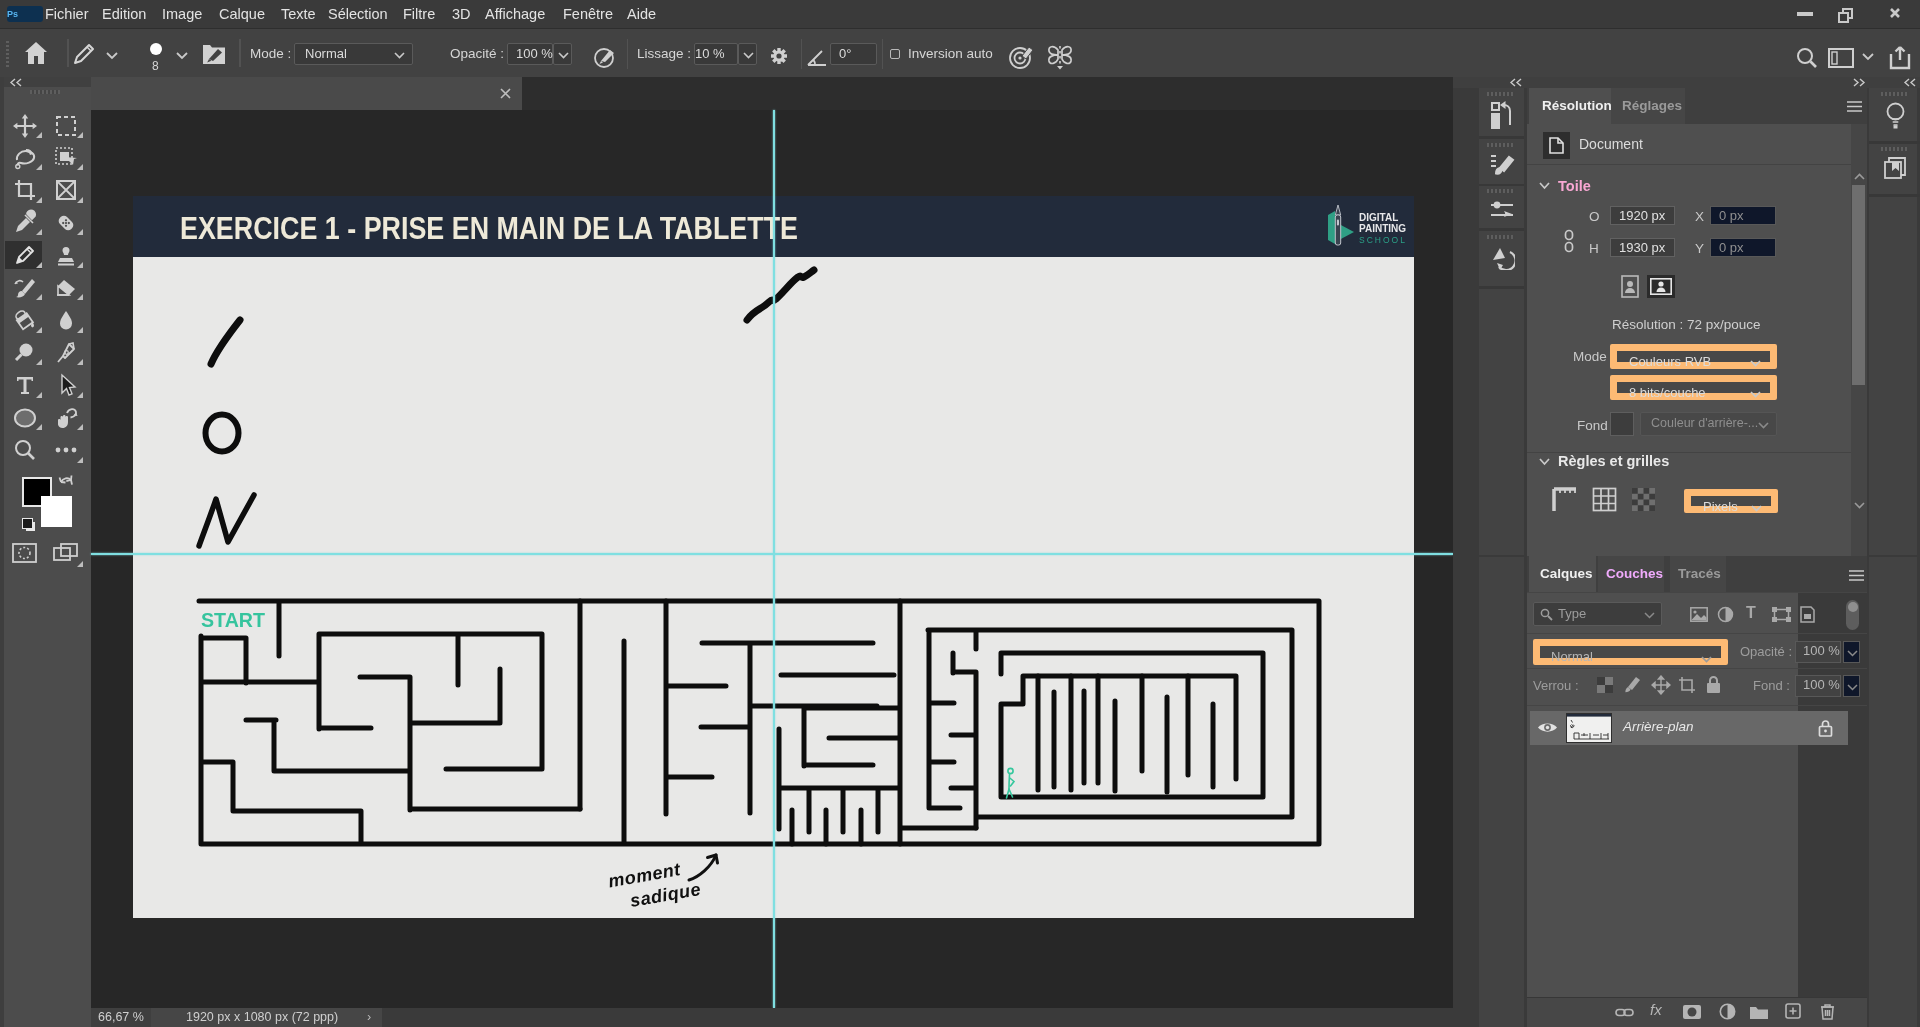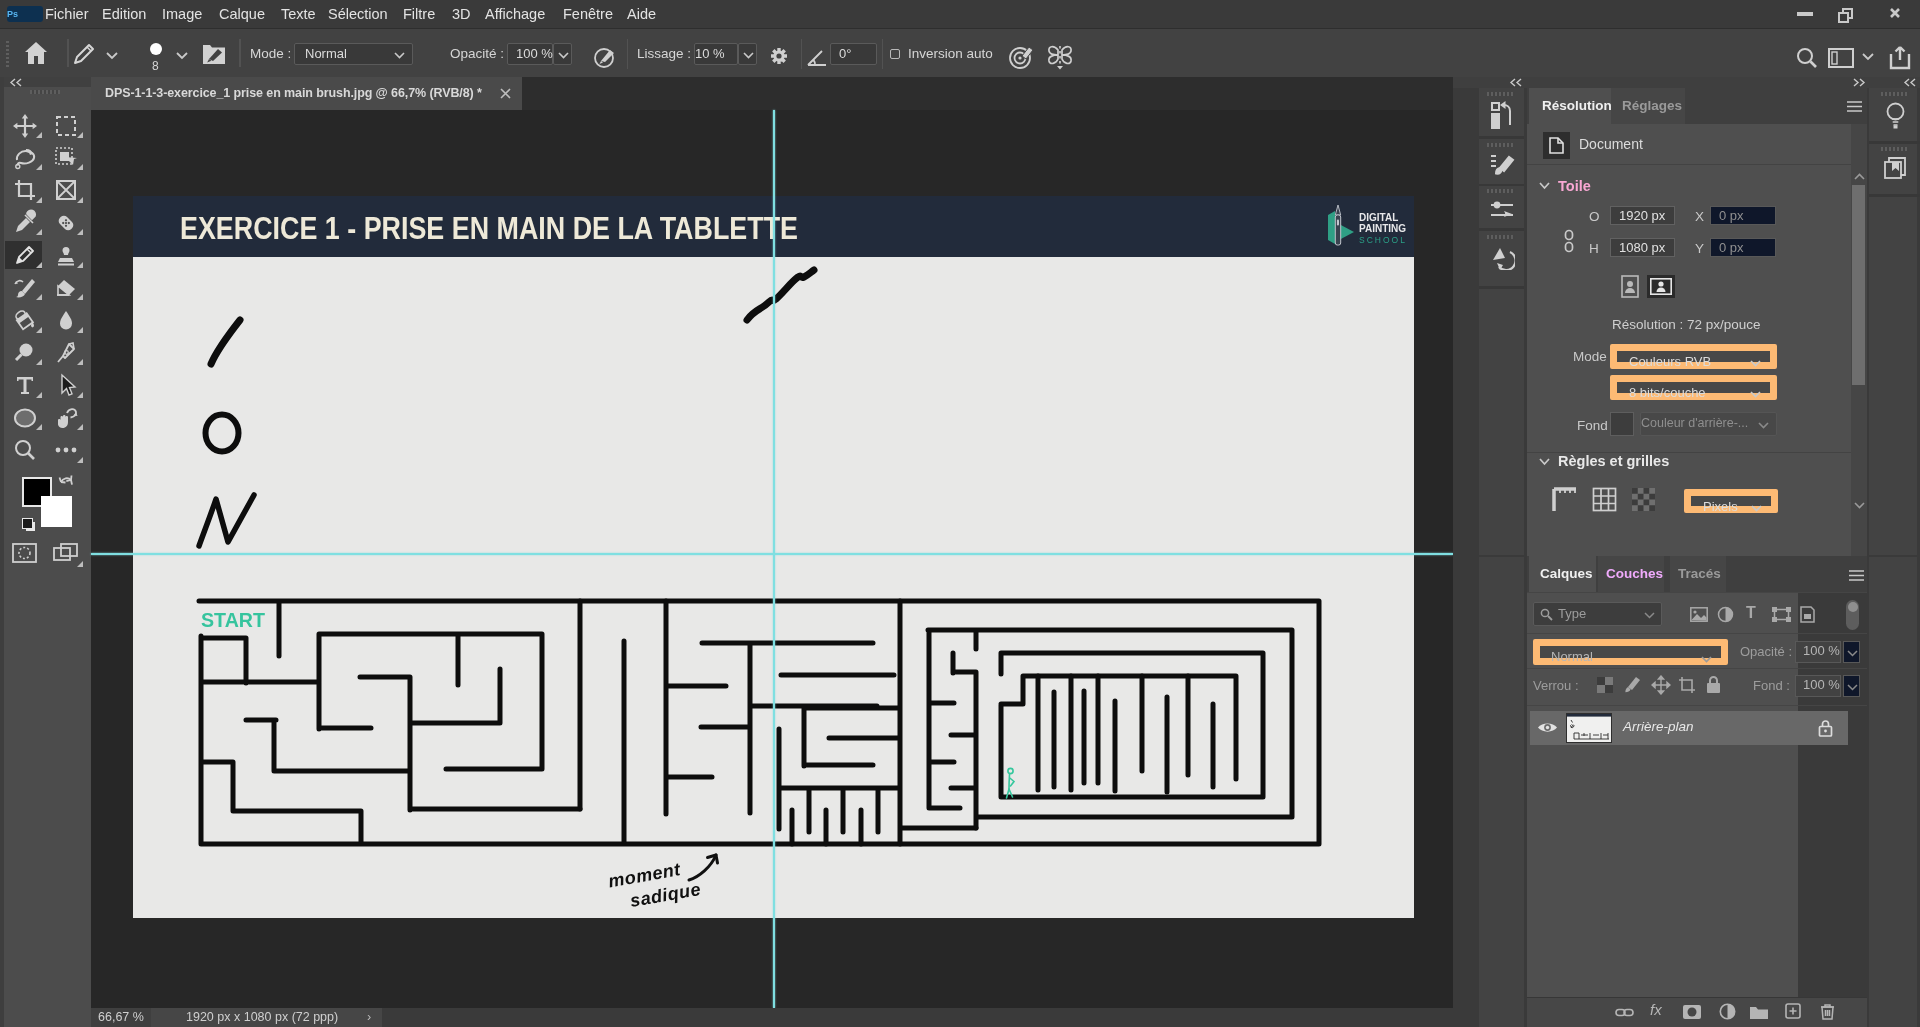"DPS-1-1-3-exercice_1 prise en main" span.abs { html: <span>DPS-1-1-3-exercice_1 prise en main brush.jpg @ 66,7% (RVB/8) *</span> -> none }
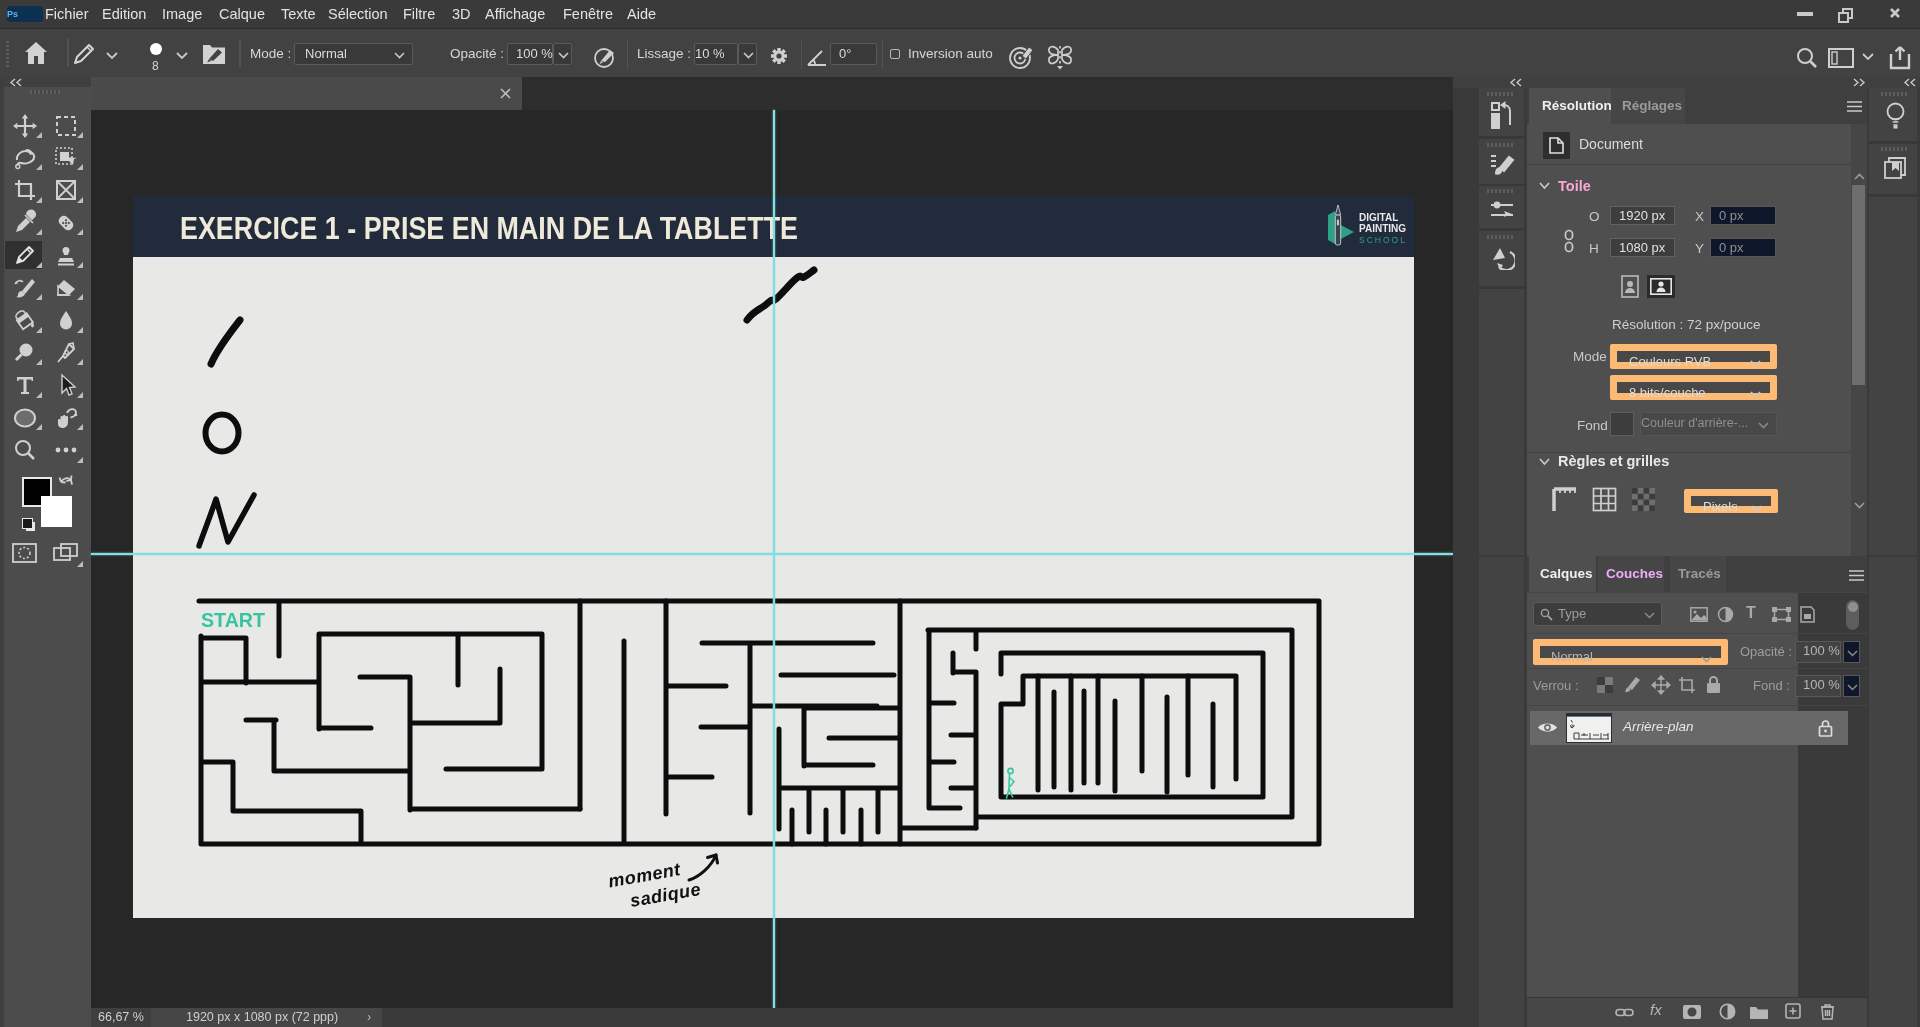"1080 px" span { text: 1080 -> 1930 }
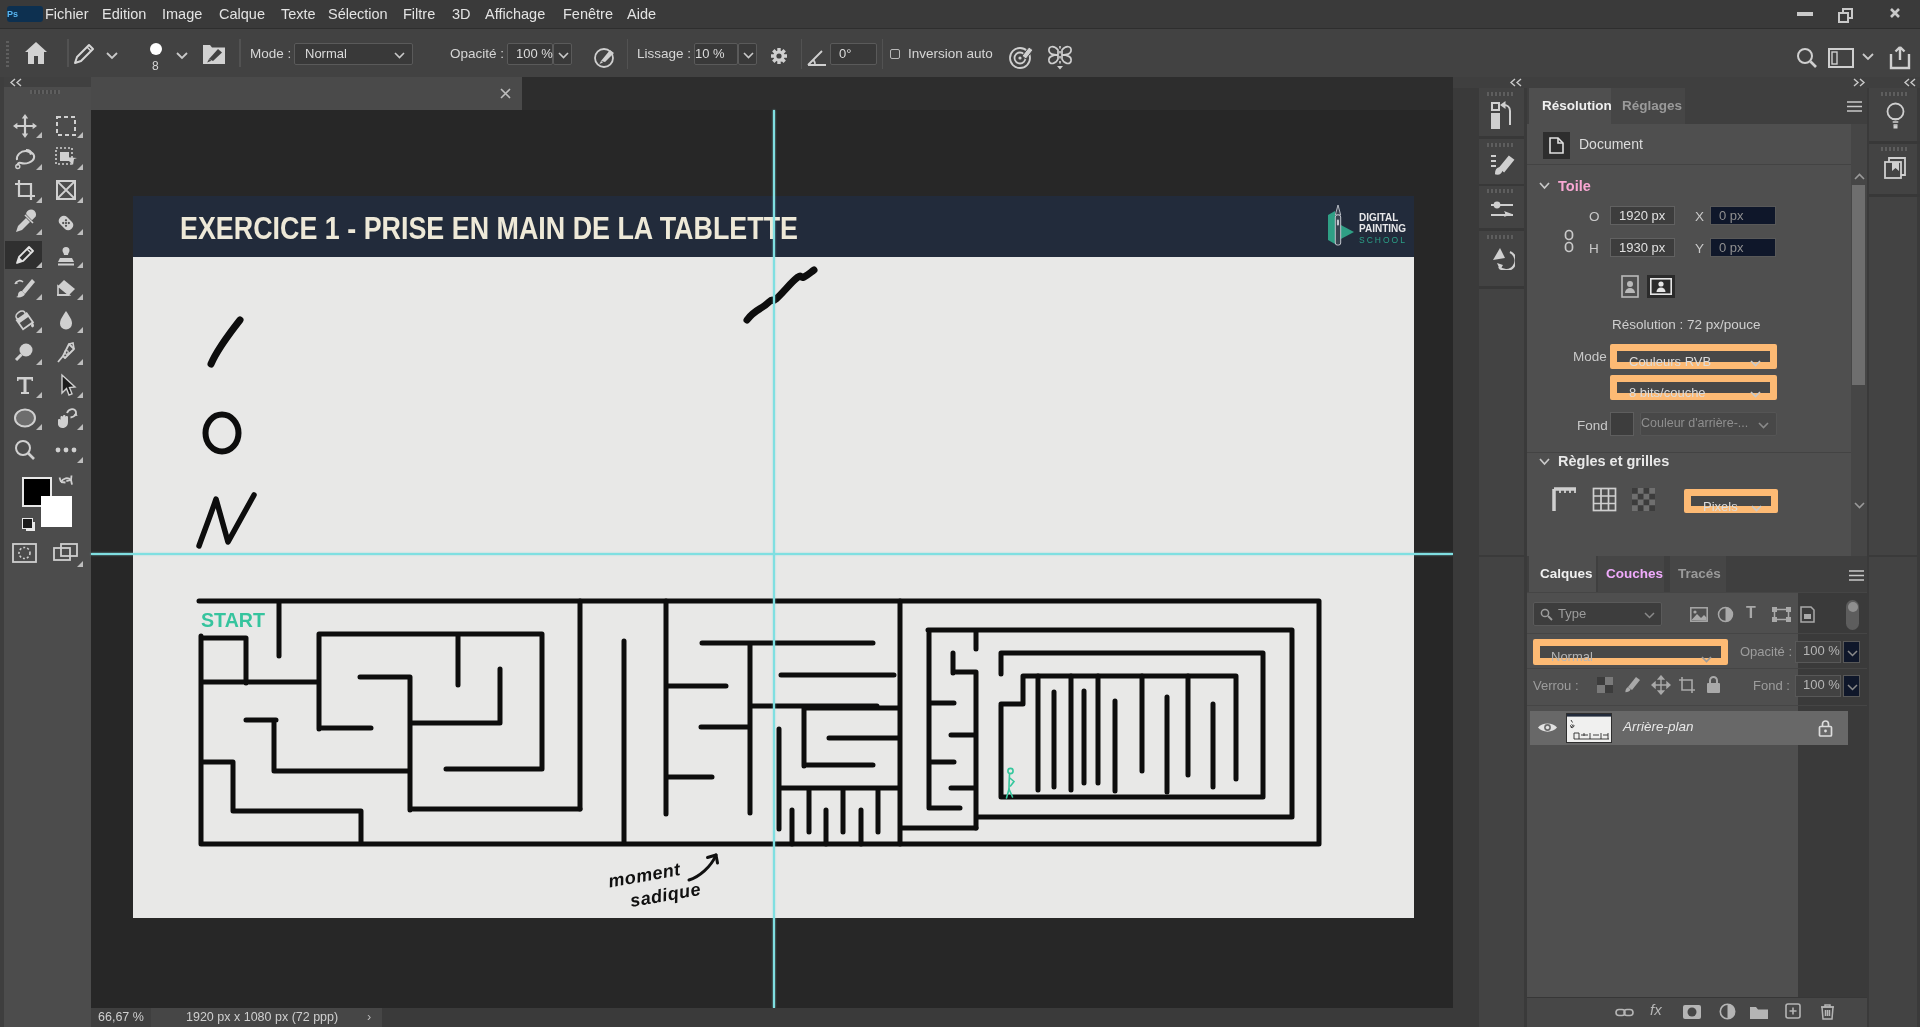"Couleur d'arrière-..." span { margin-left: none -> 10px }
